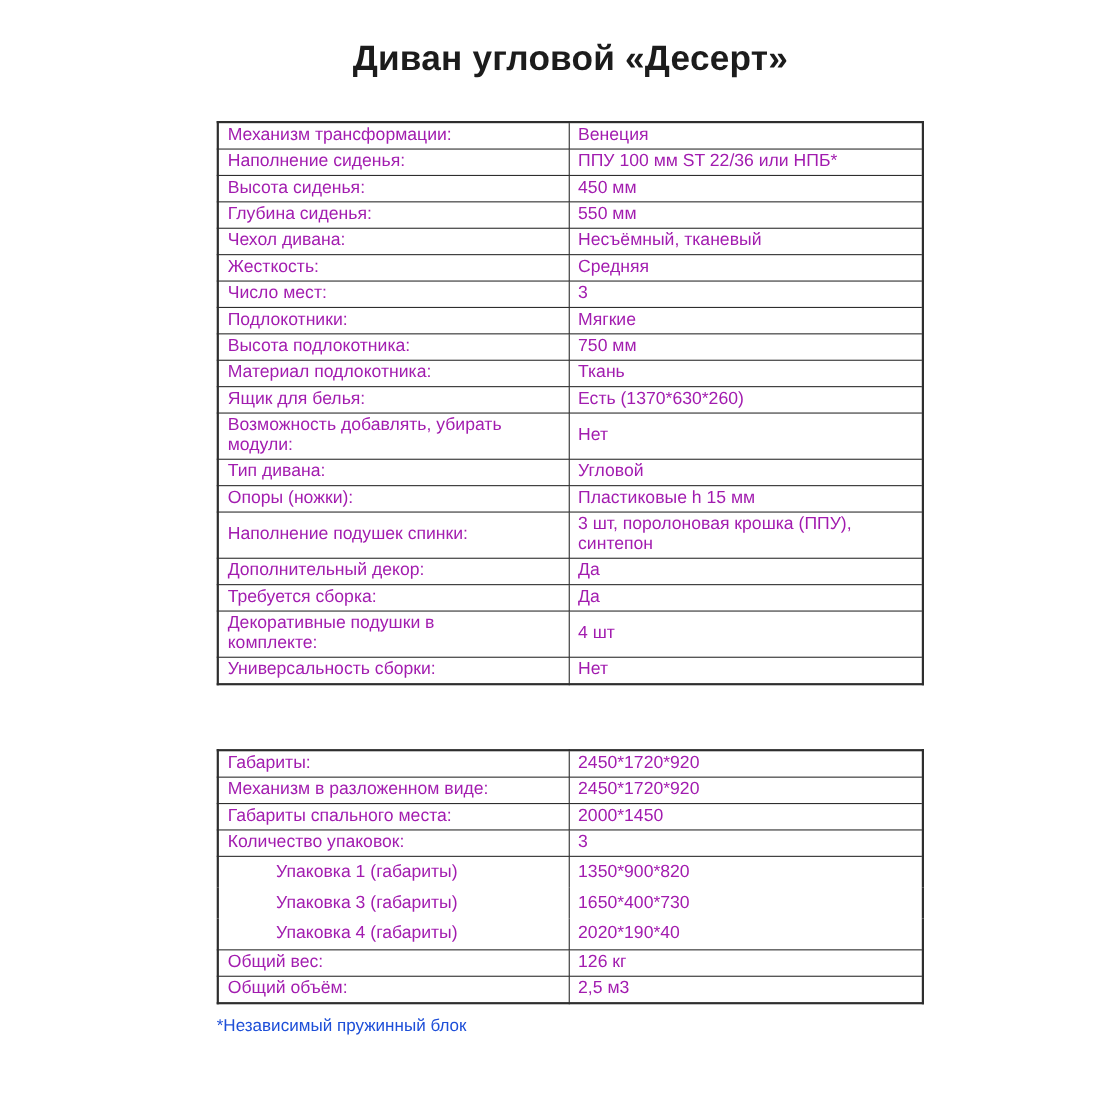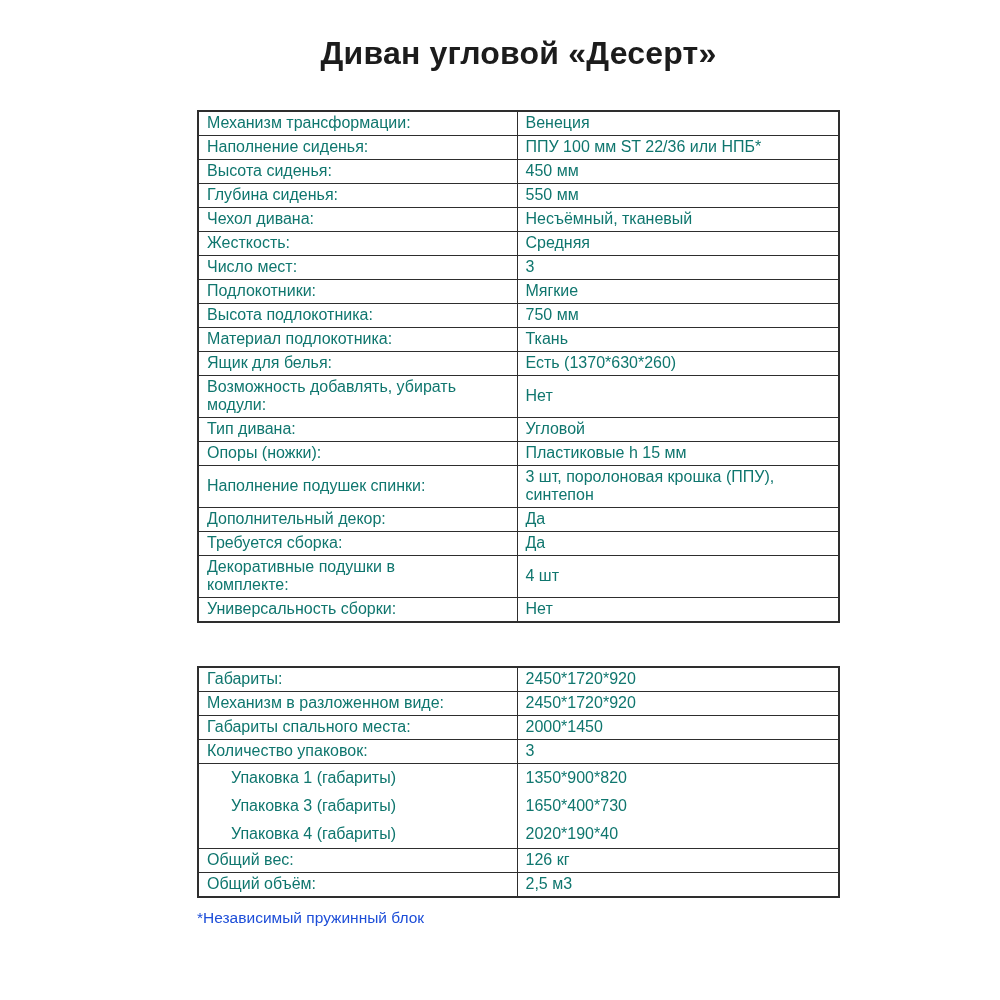"Механизм трансформации:" table.spec td { color: #0f766e -> #a21caf }
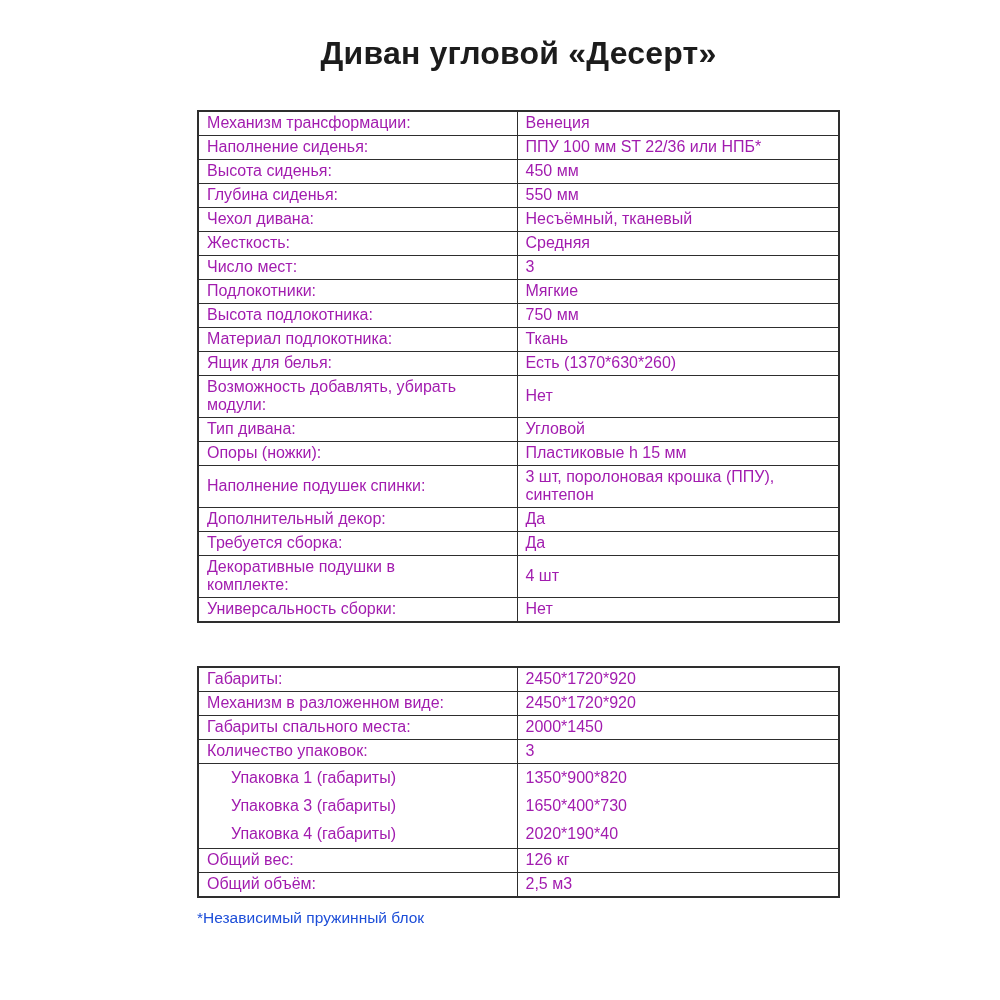"Габариты:" .t2 { margin-top: 43px -> 58px }
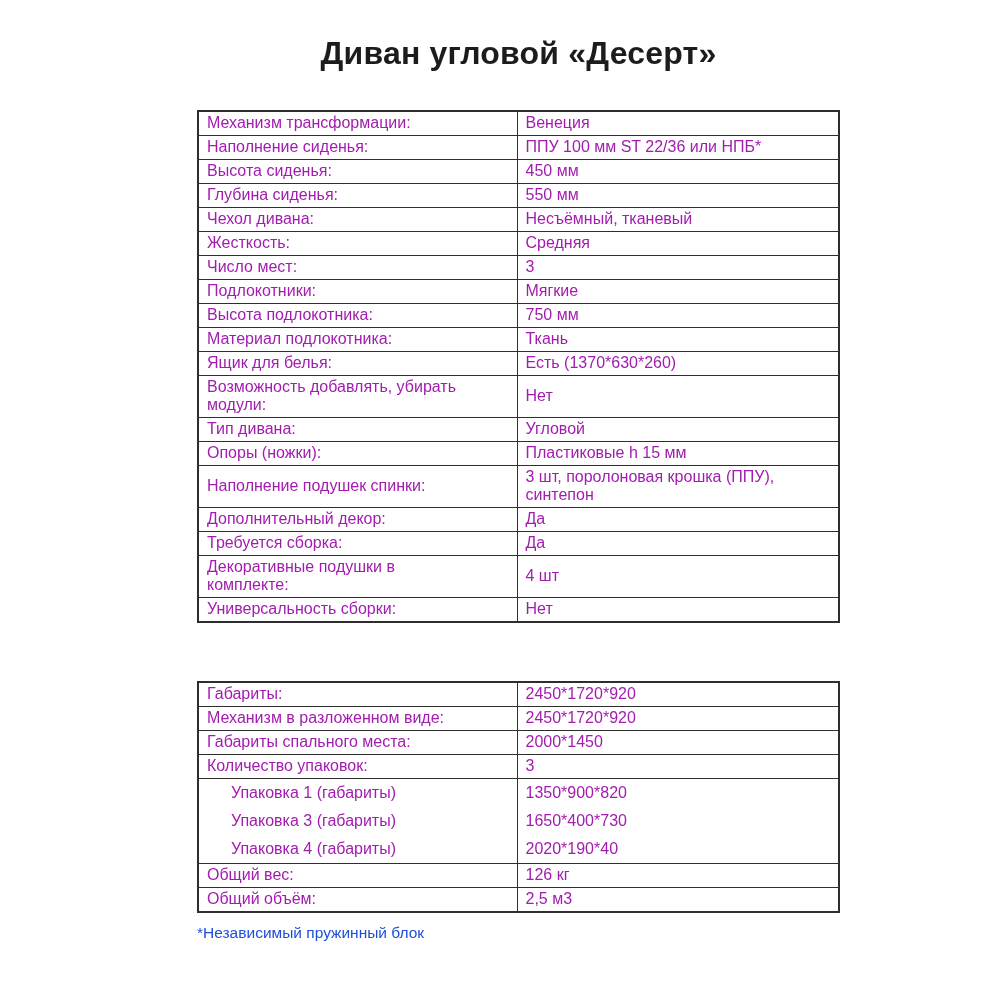"Упаковка 1 (габариты)" tr.pkg td.l { padding-left: 32px -> 52px }
